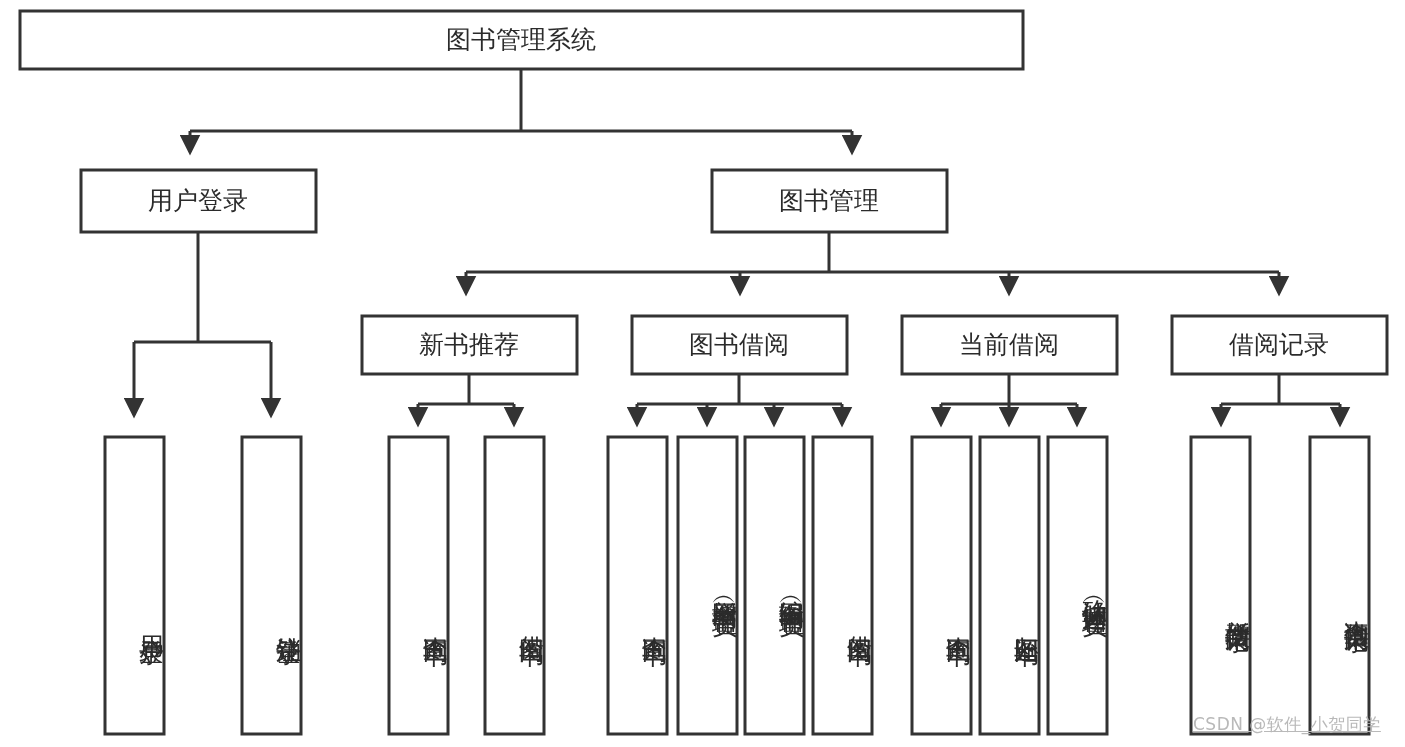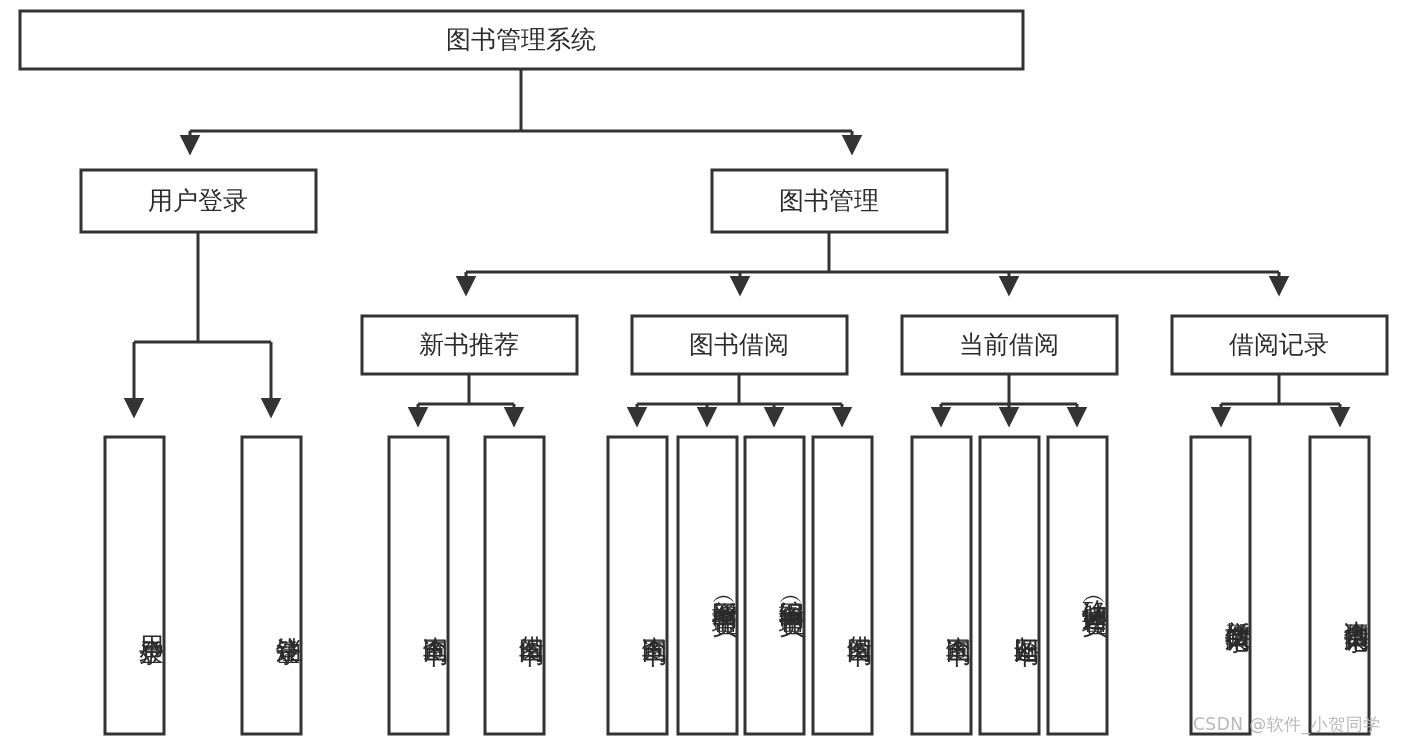"CSDN @软件_小贺同学" .watermark { text-decoration: none -> underline }
